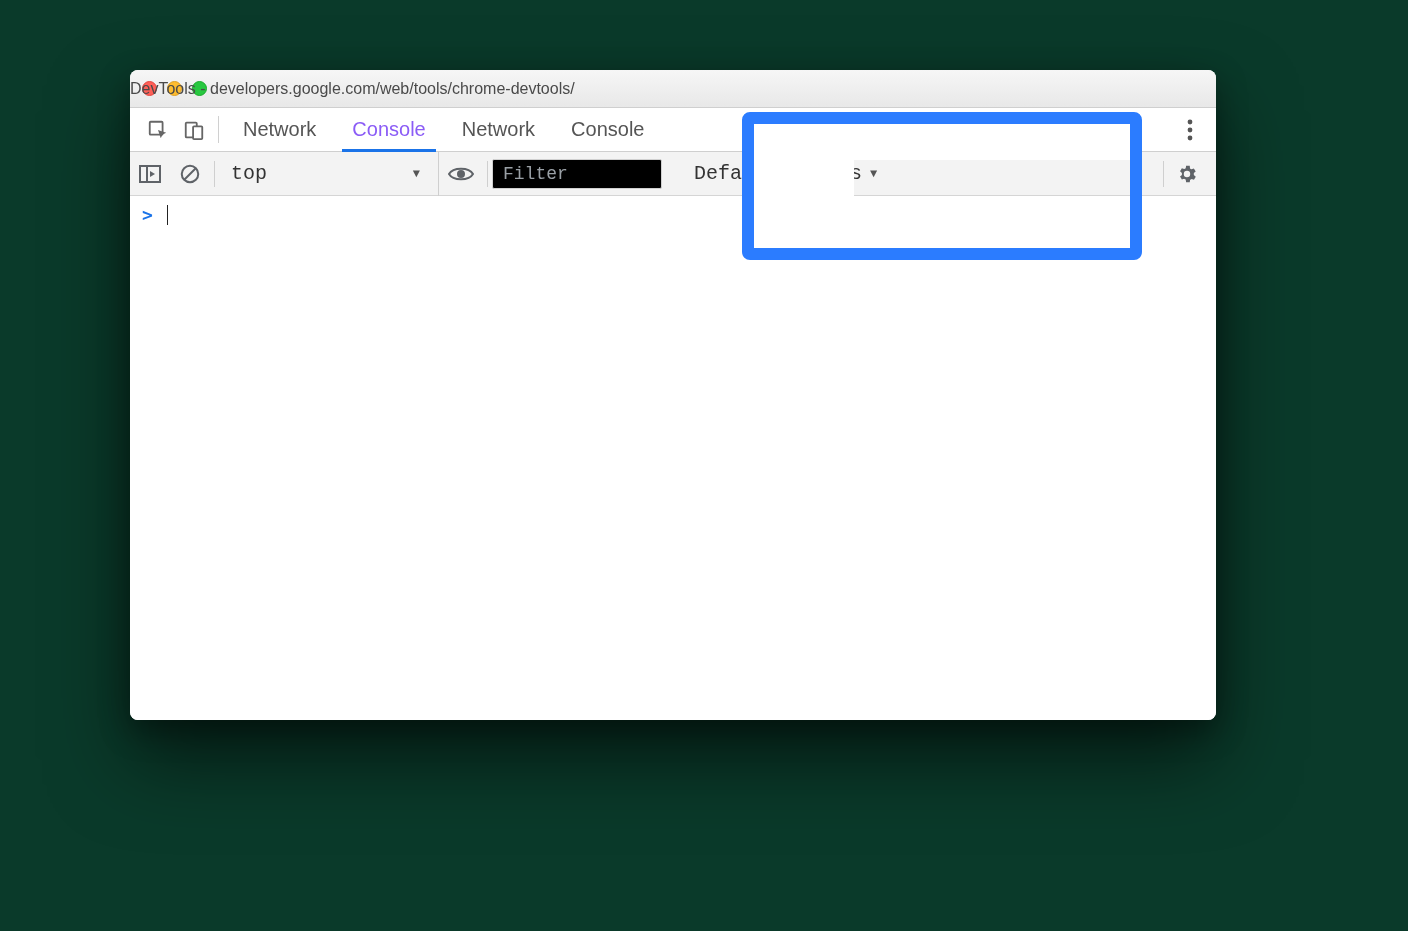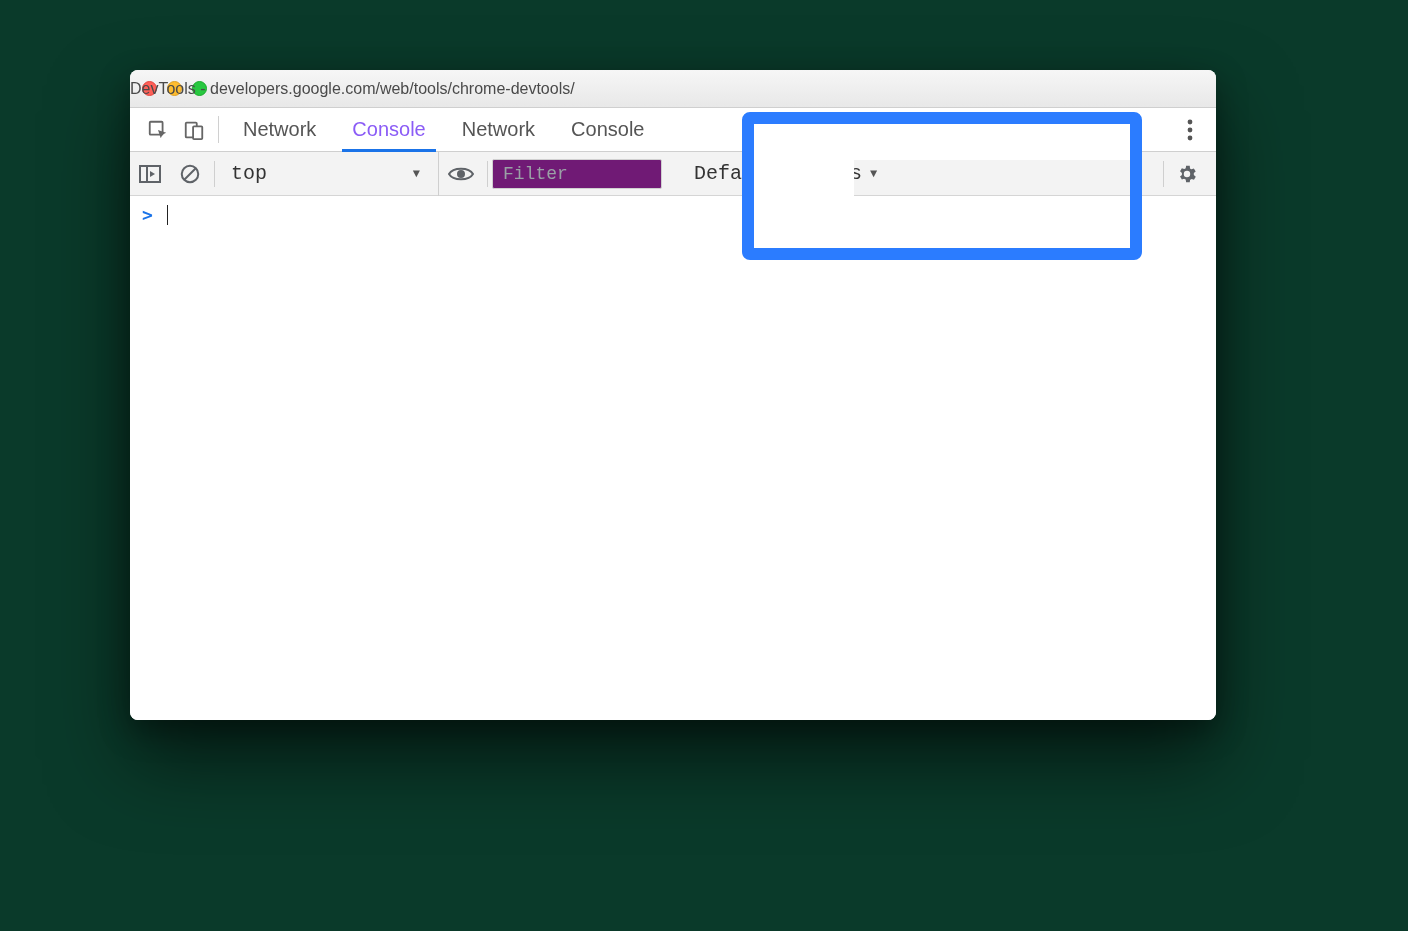"Filter" .filter { background: #701a75 -> #000000 }
